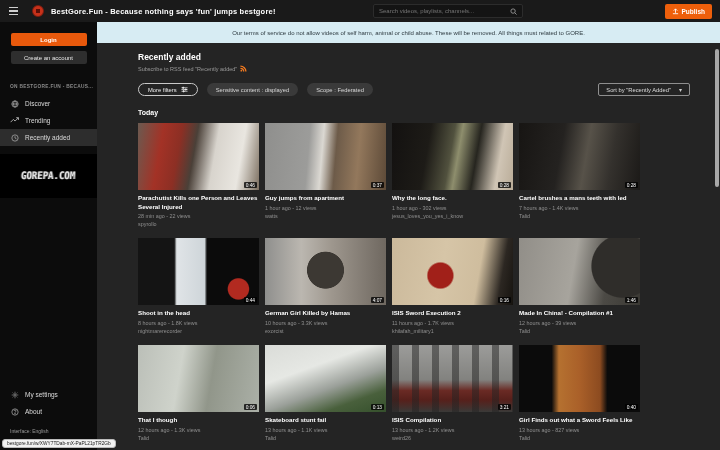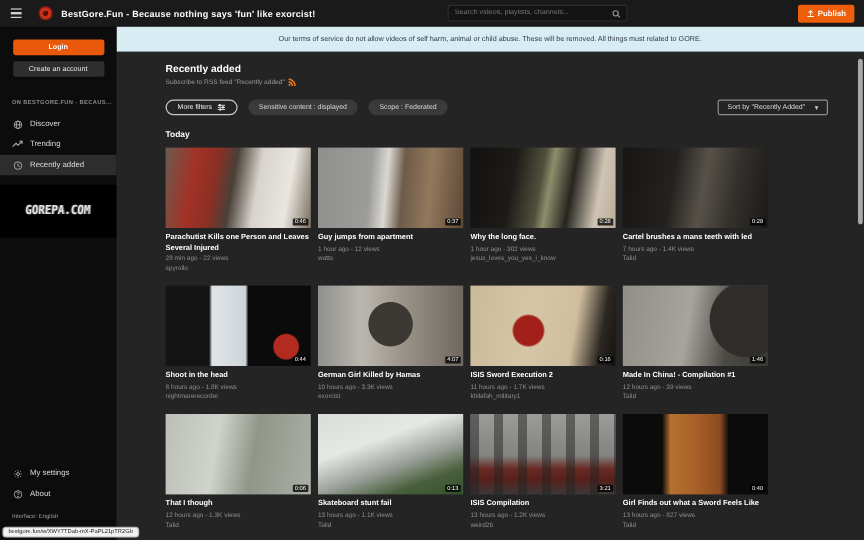"BestGore.Fun - Because nothing says" div.site-title { text: like exorcist -> jumps bestgore }
